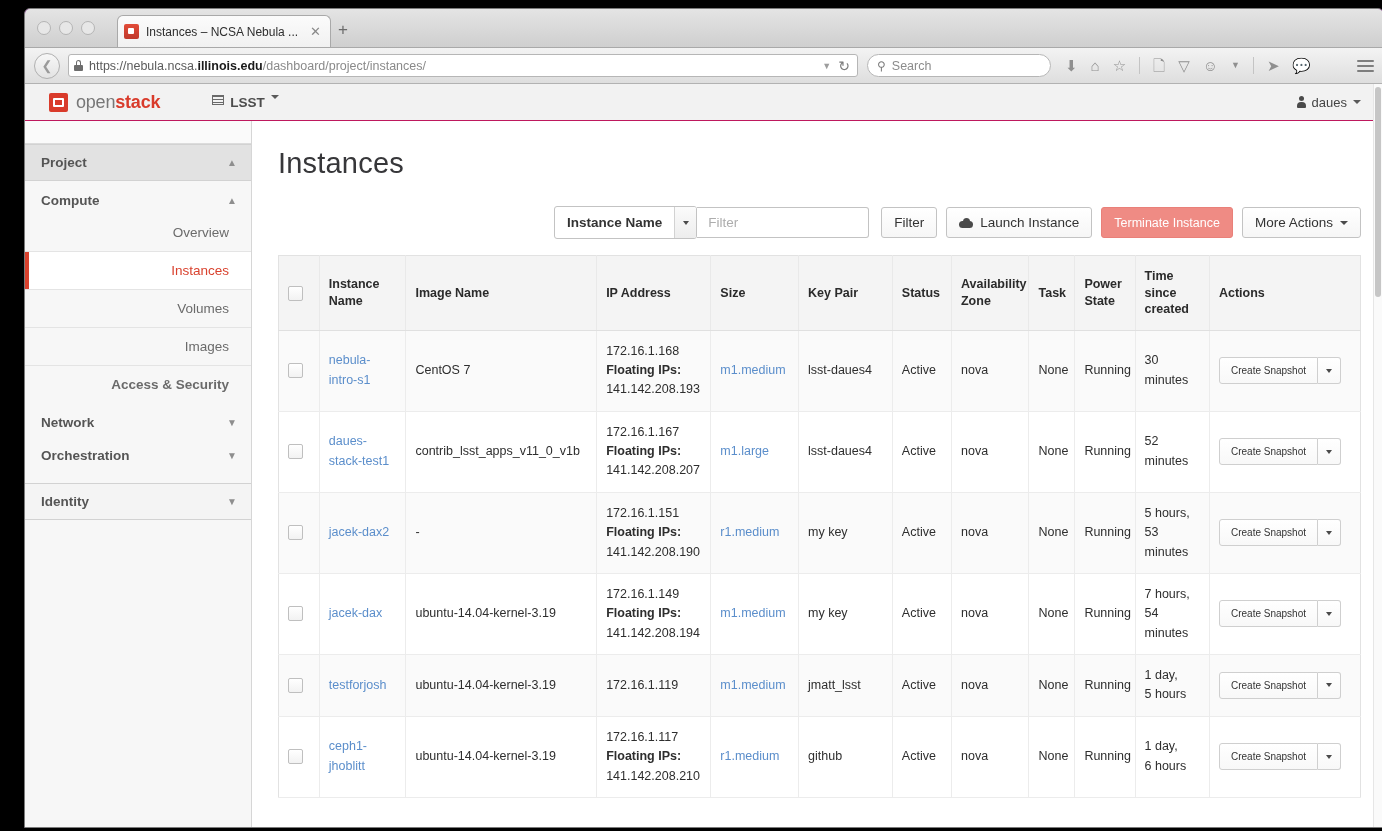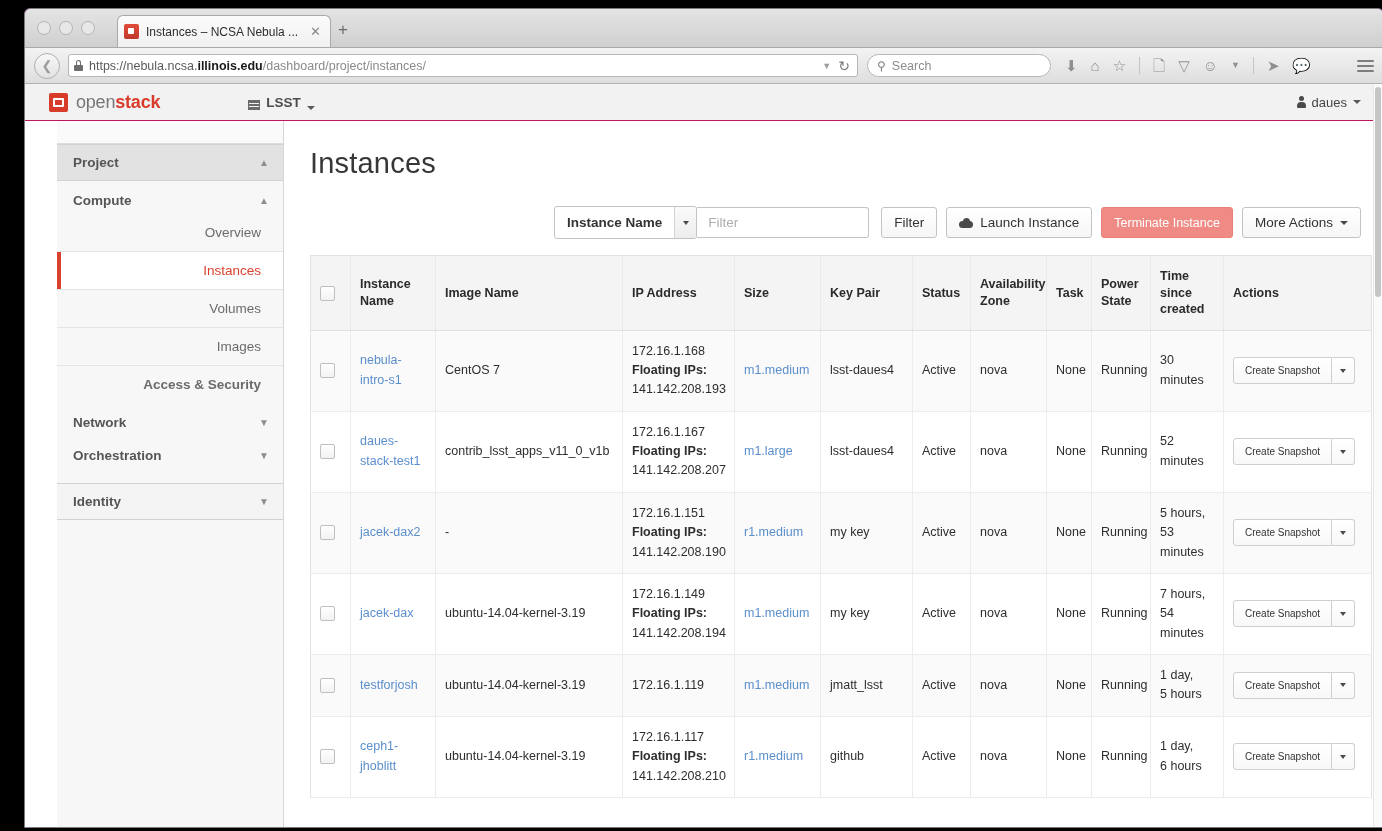"LSST" .proj-switch { align-items: flex-end -> flex-start; margin-left: 64px -> 28px }
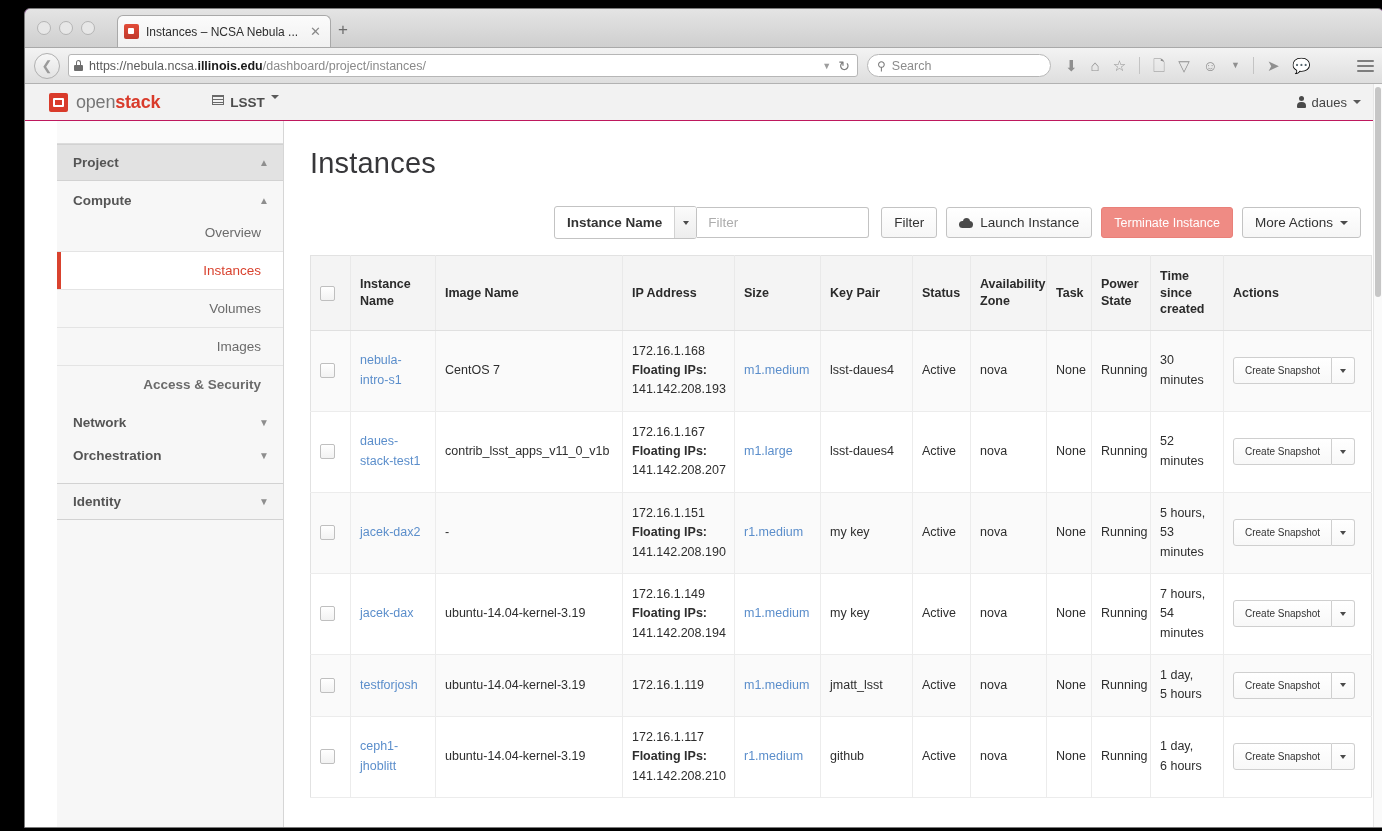"Project" #body { margin-left: 32px -> none }
